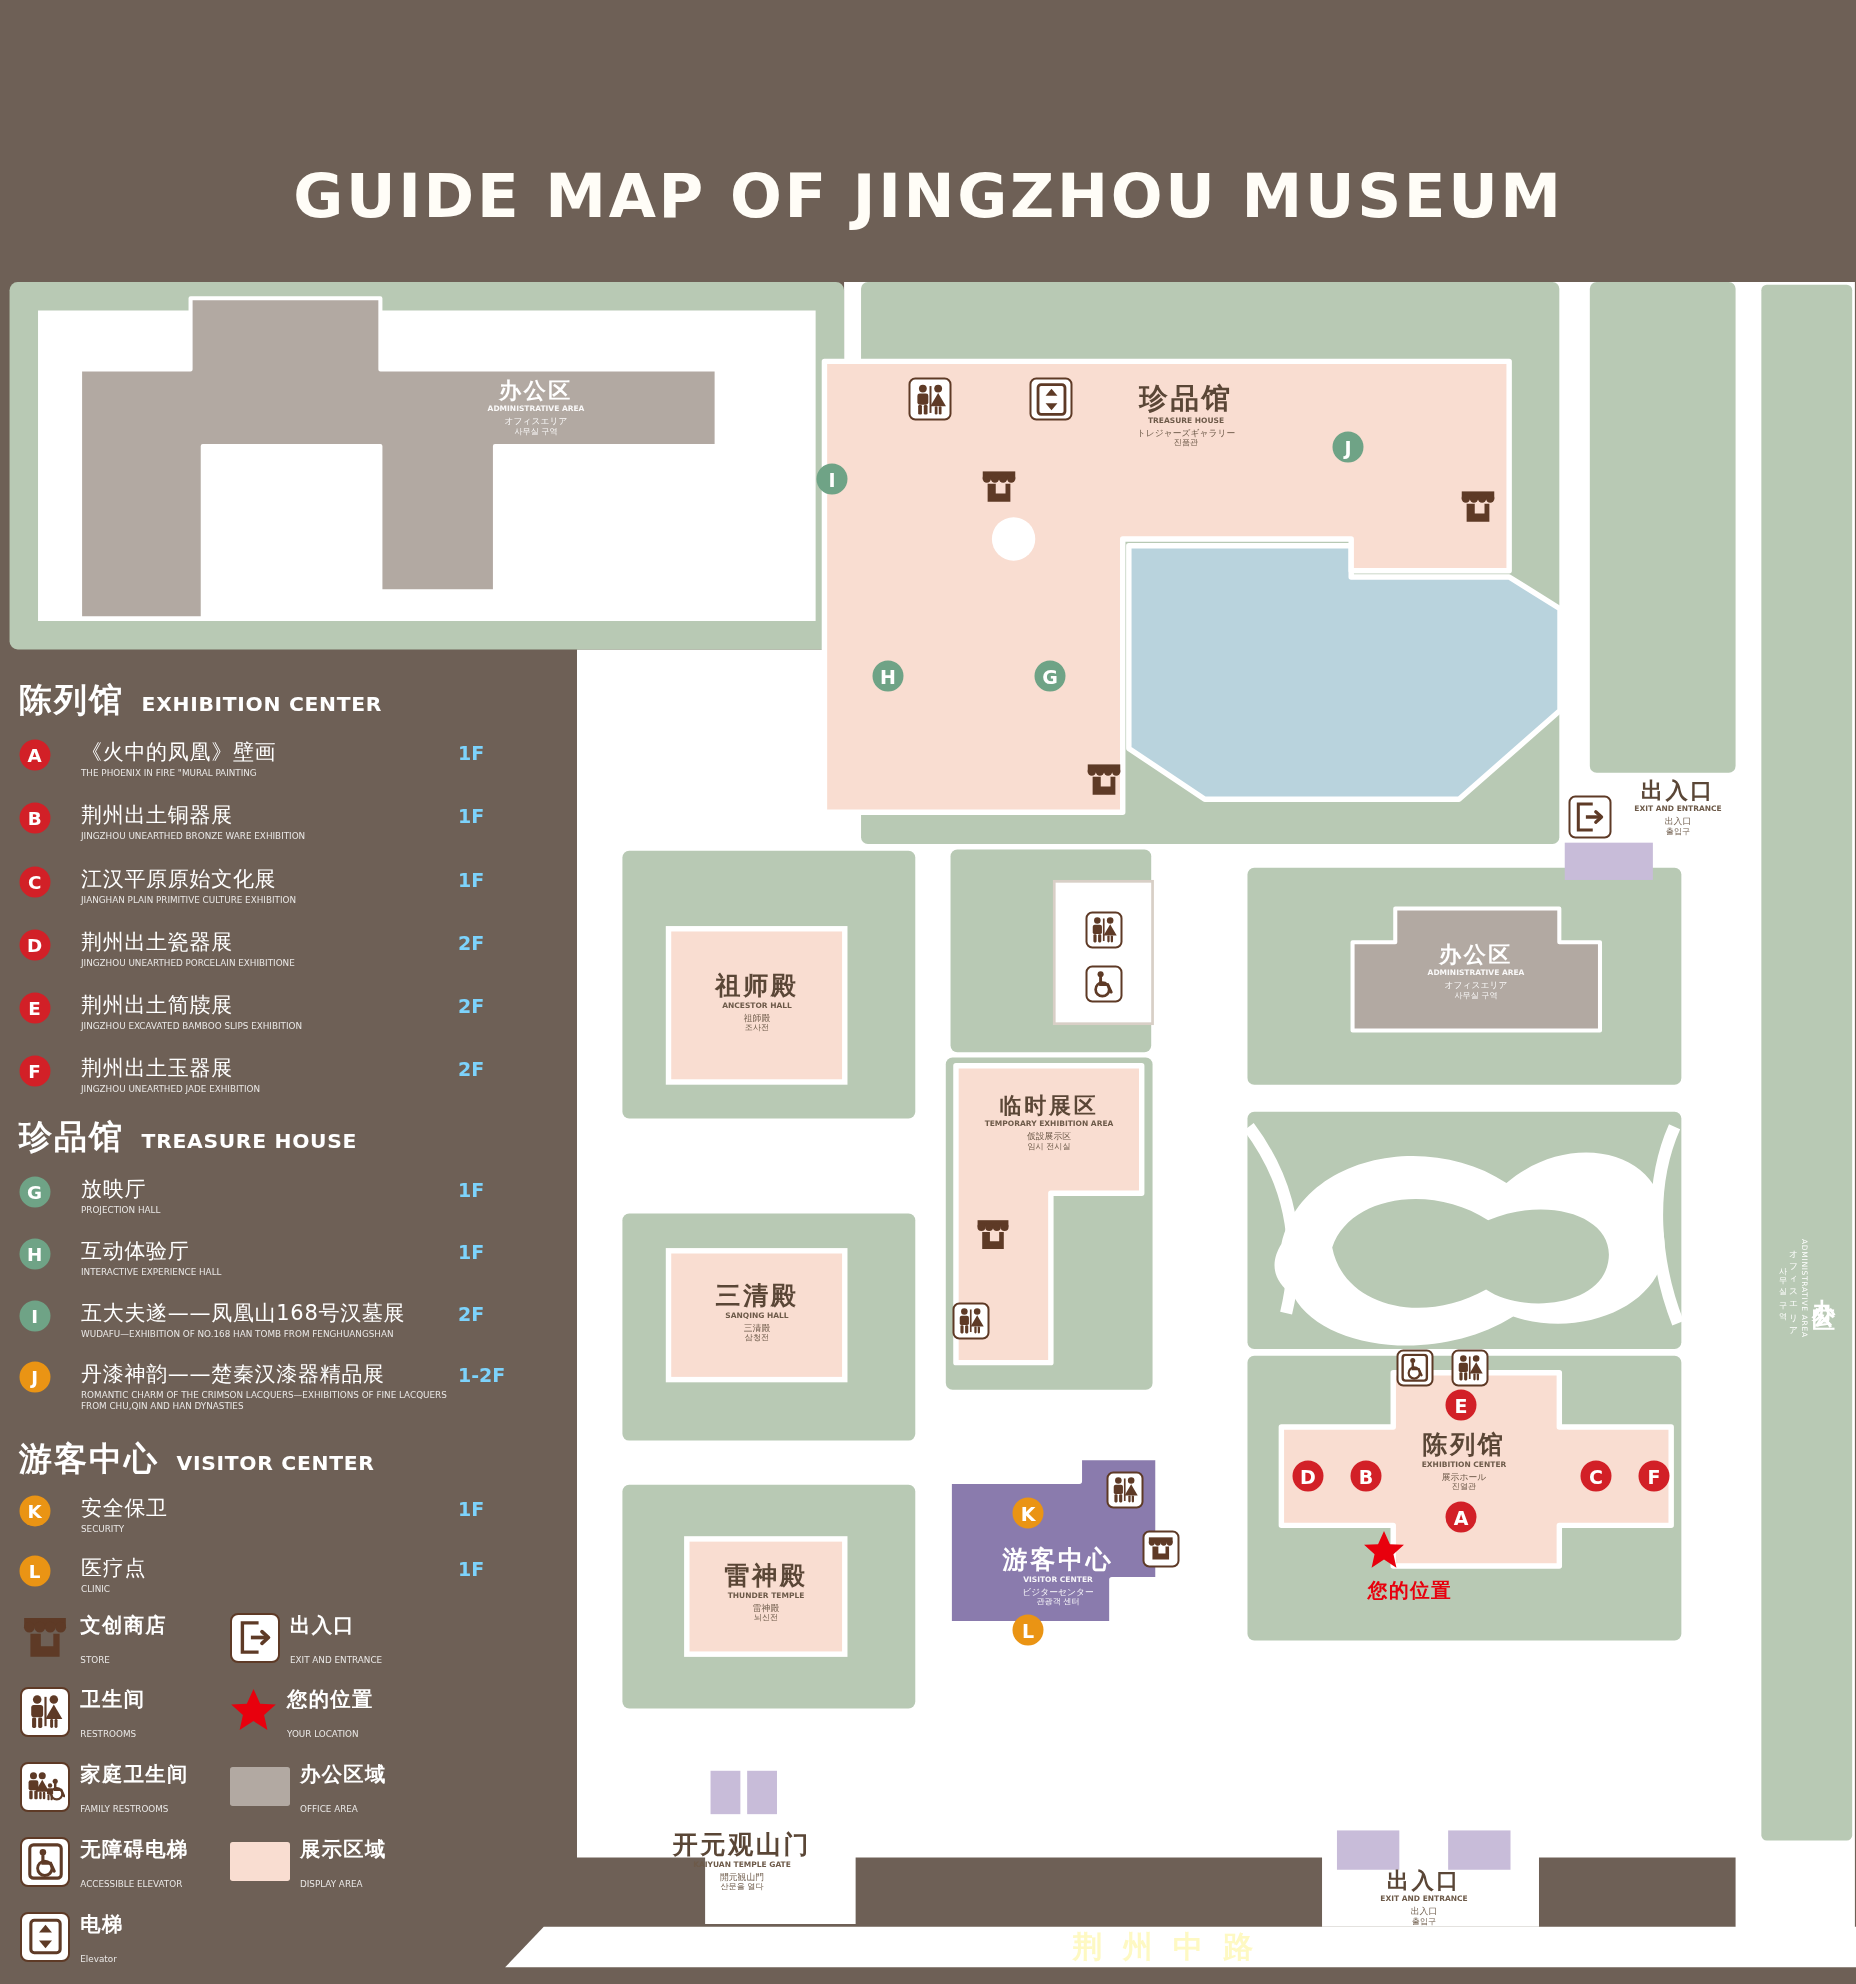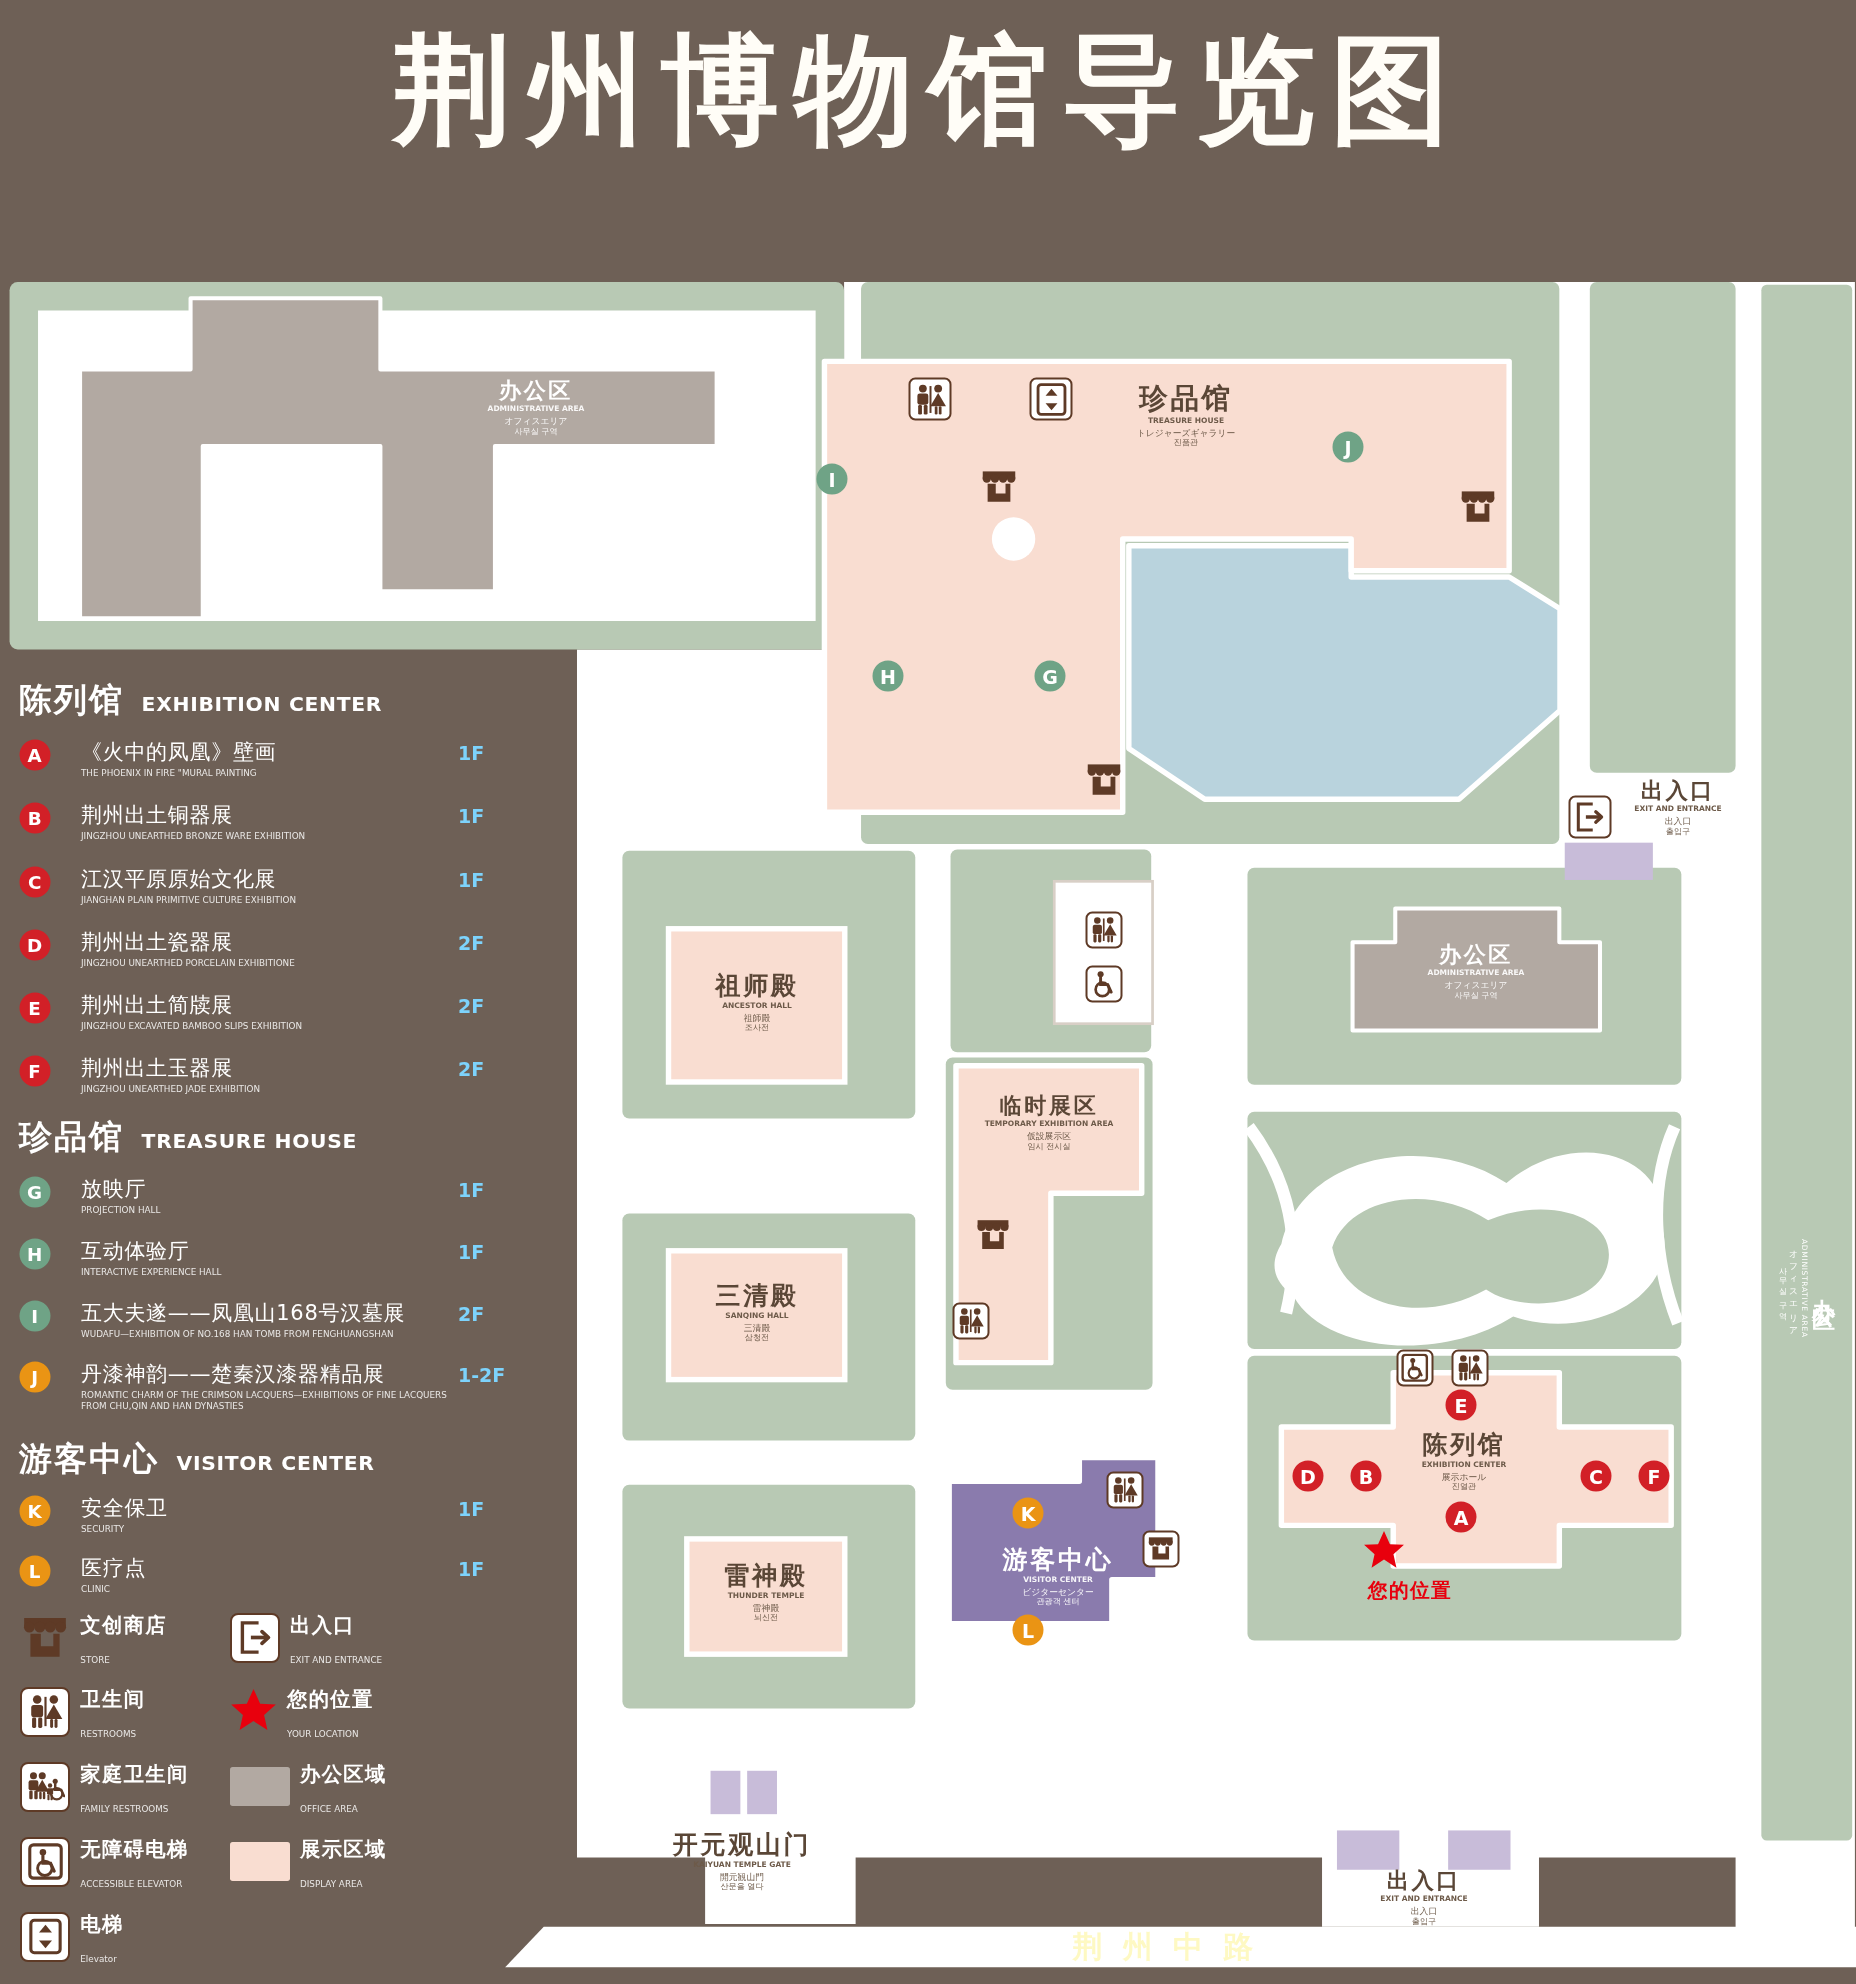"荆州博物馆导览图" div { html: <div>荆州博物馆导览图</div> -> none }
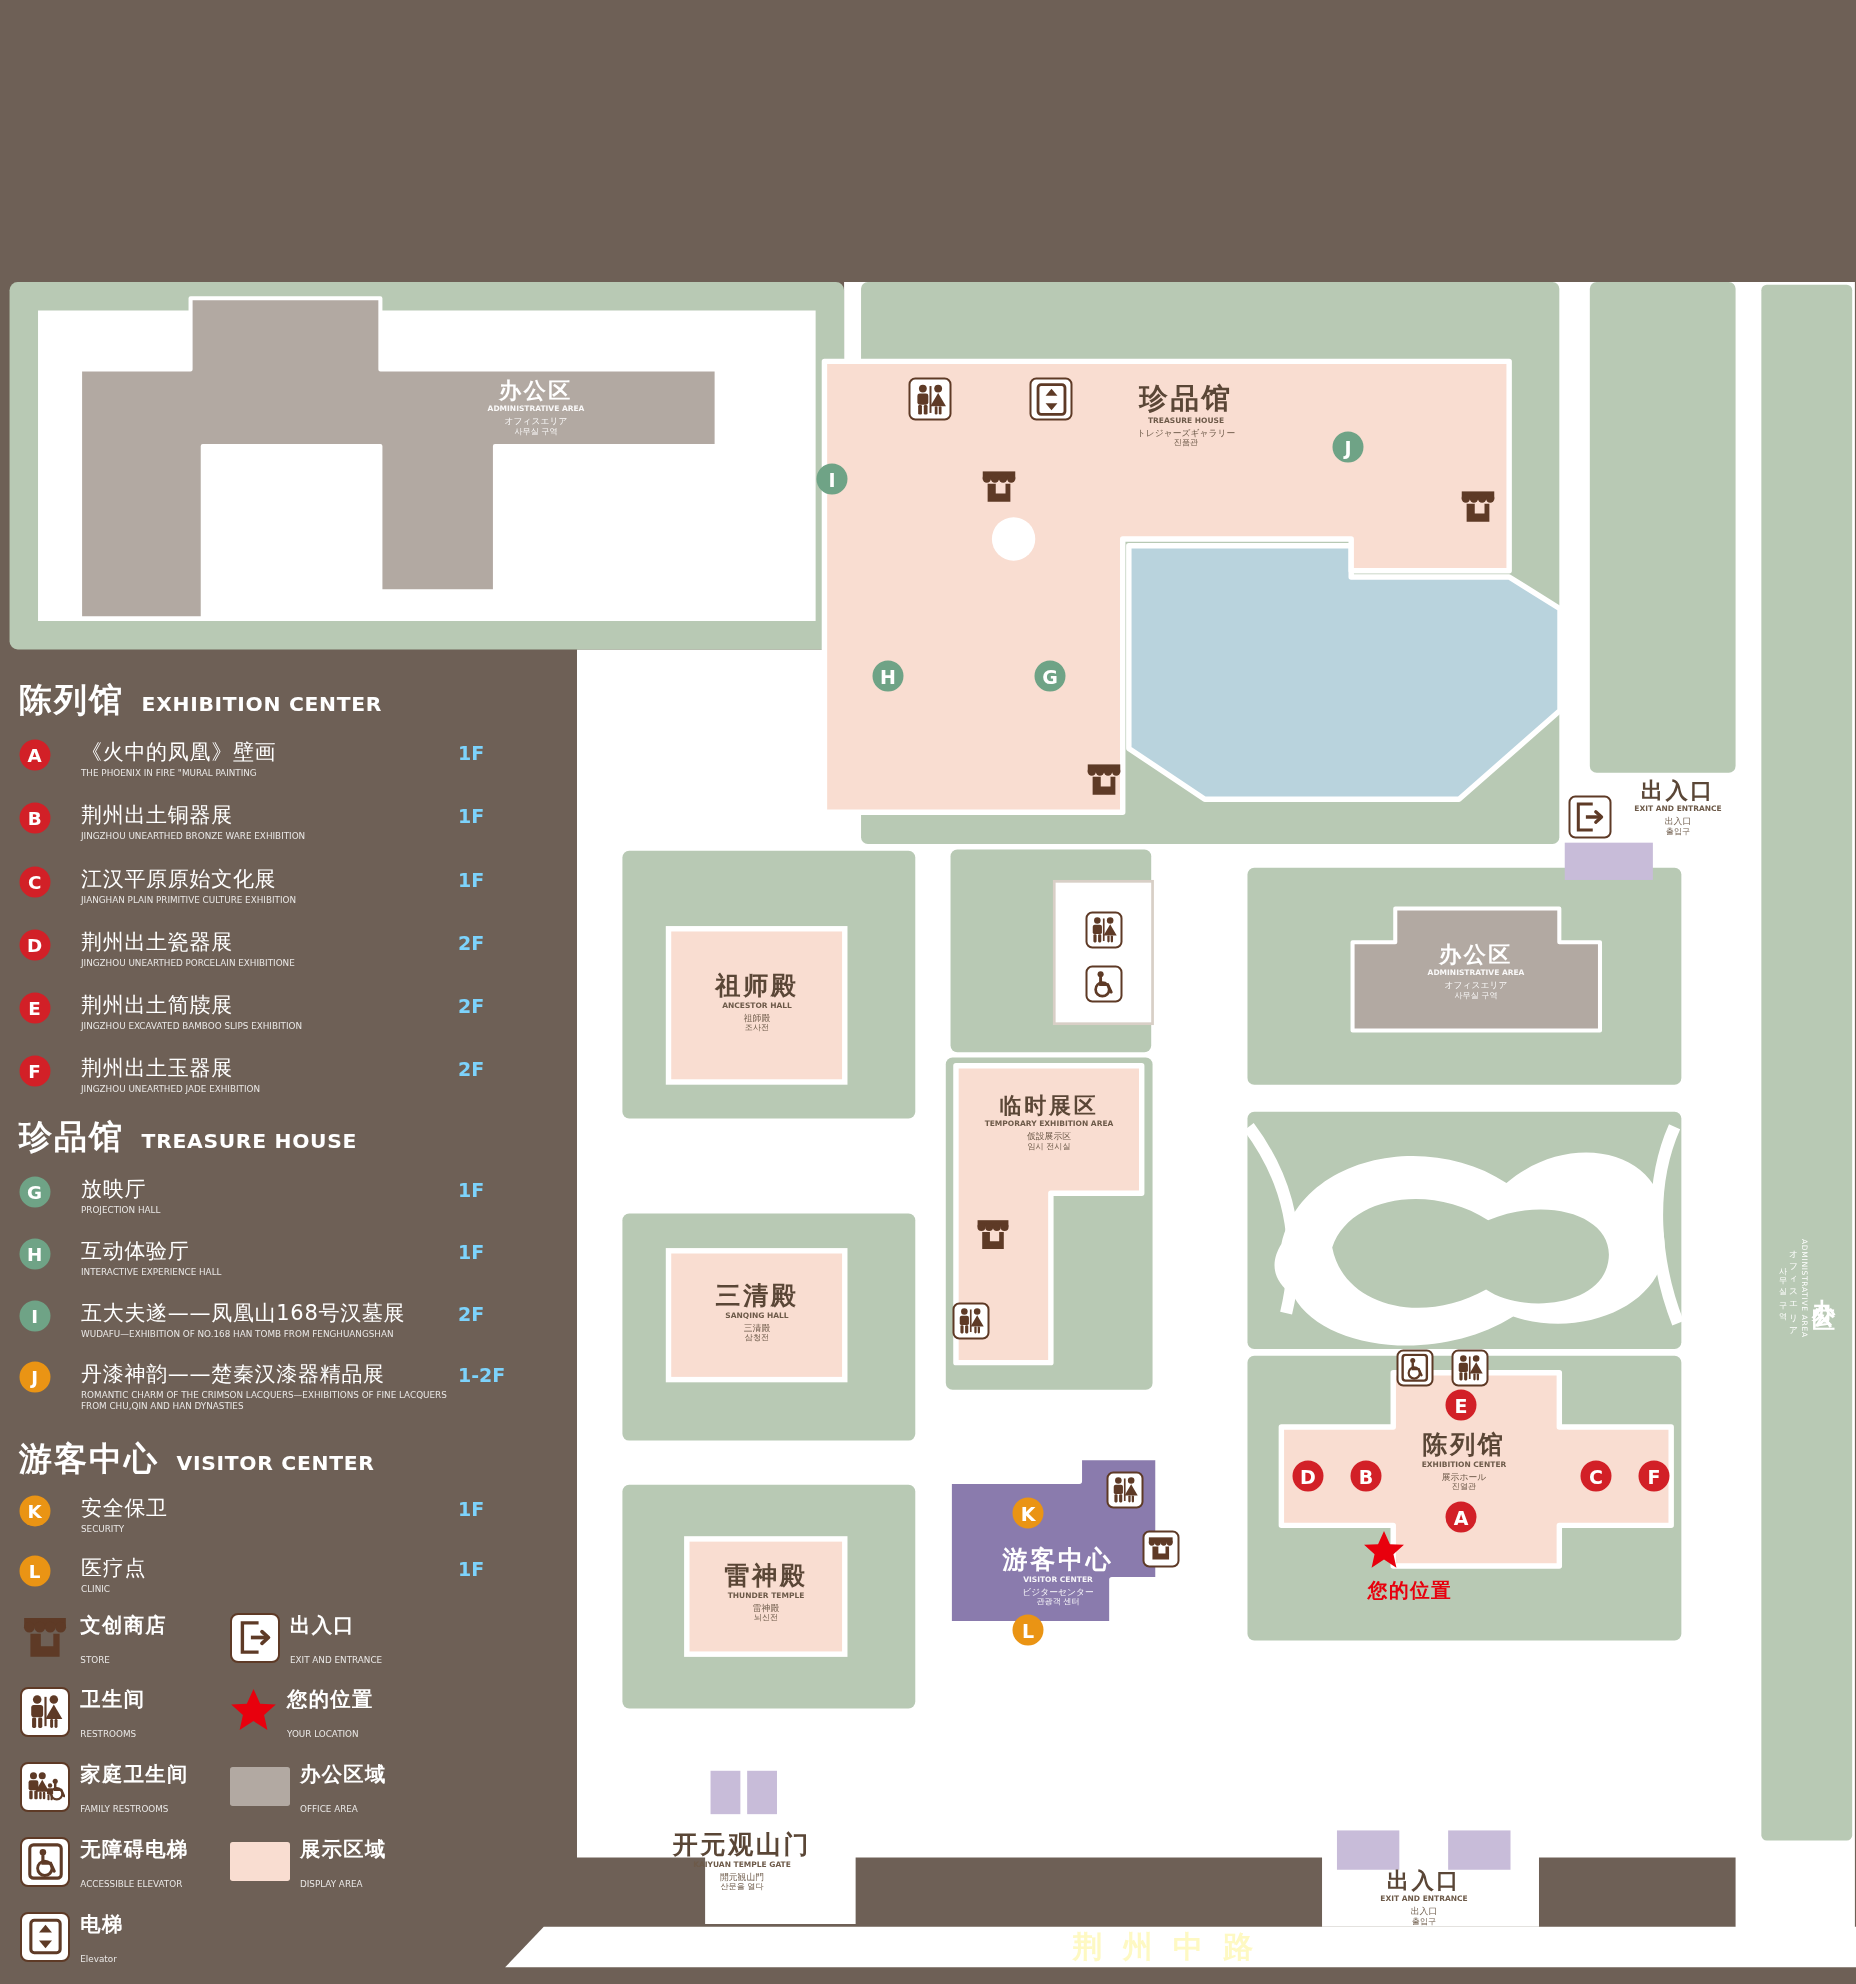"GUIDE MAP OF JINGZHOU MUSEUM" div { html: none -> <div>GUIDE MAP OF JINGZHOU MUSEUM</div> }
